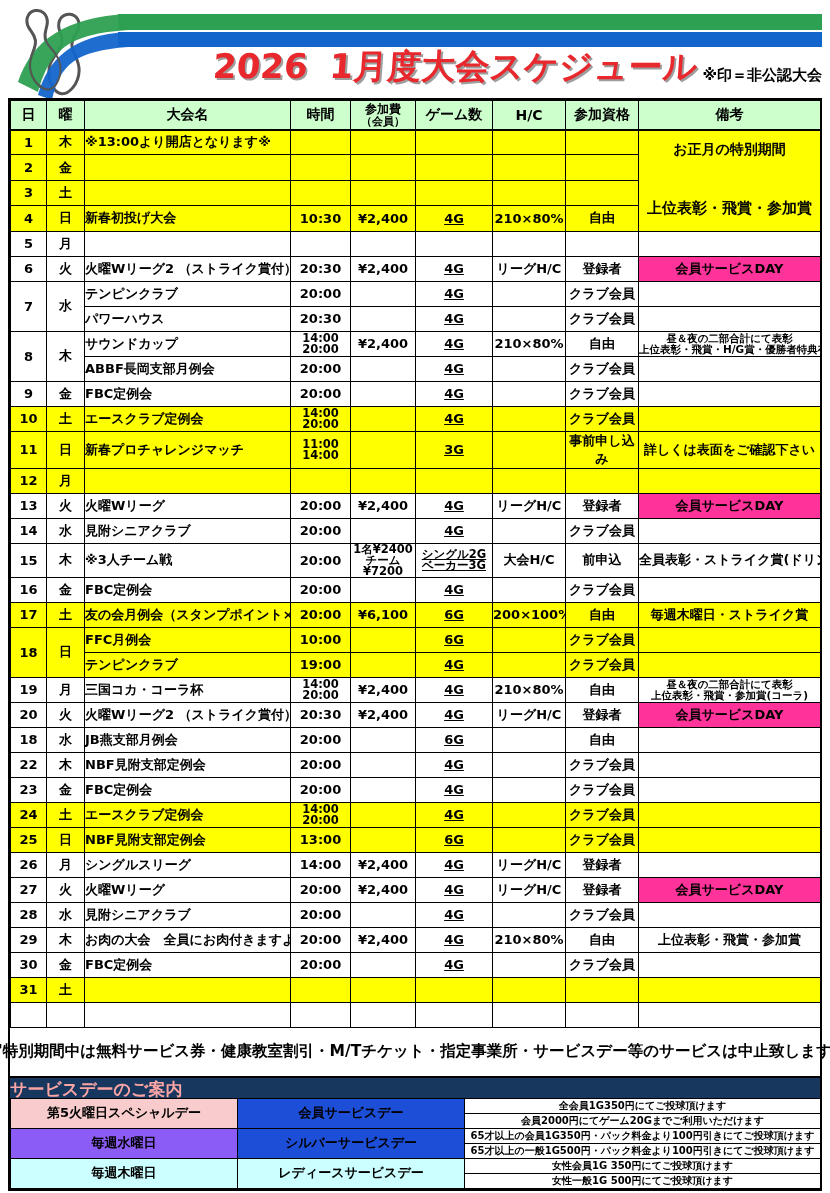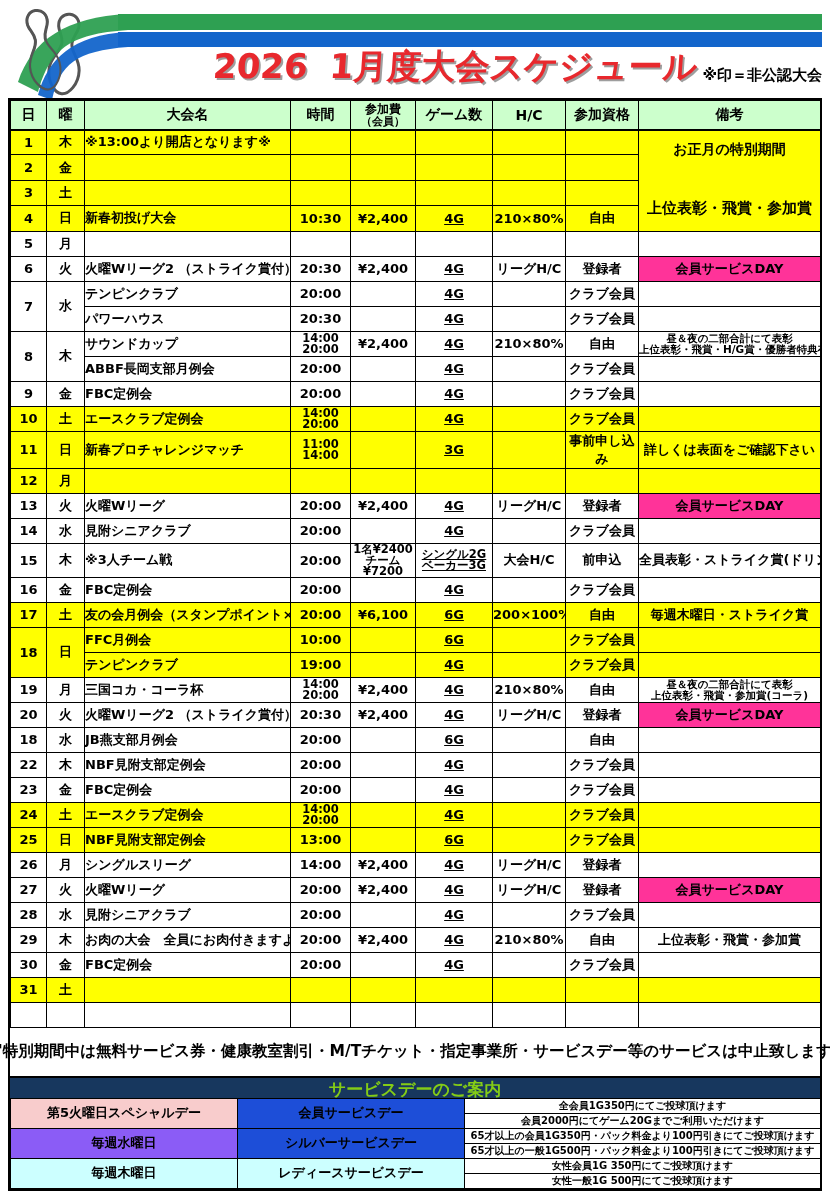"サービスデーのご案内" .service-title { color: #84cc16 -> #fca5a5; text-align: center -> left }
